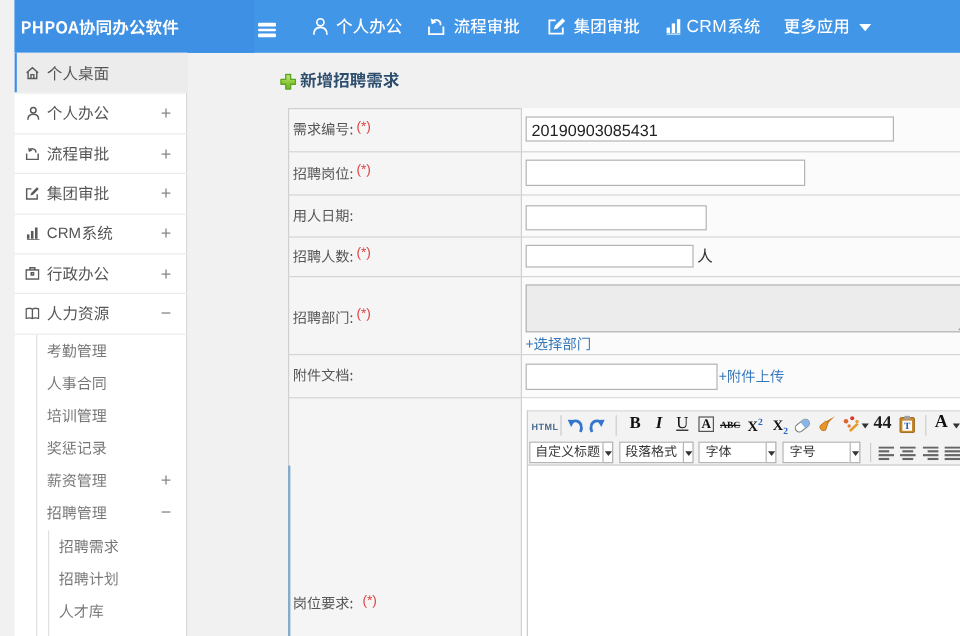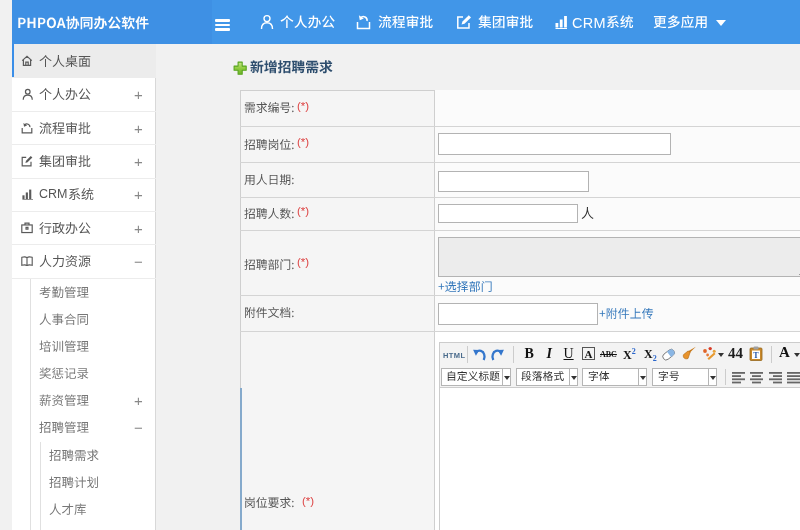"20190903085431" div.abs { html: none -> <div><span>20190903085431</span></div> }
